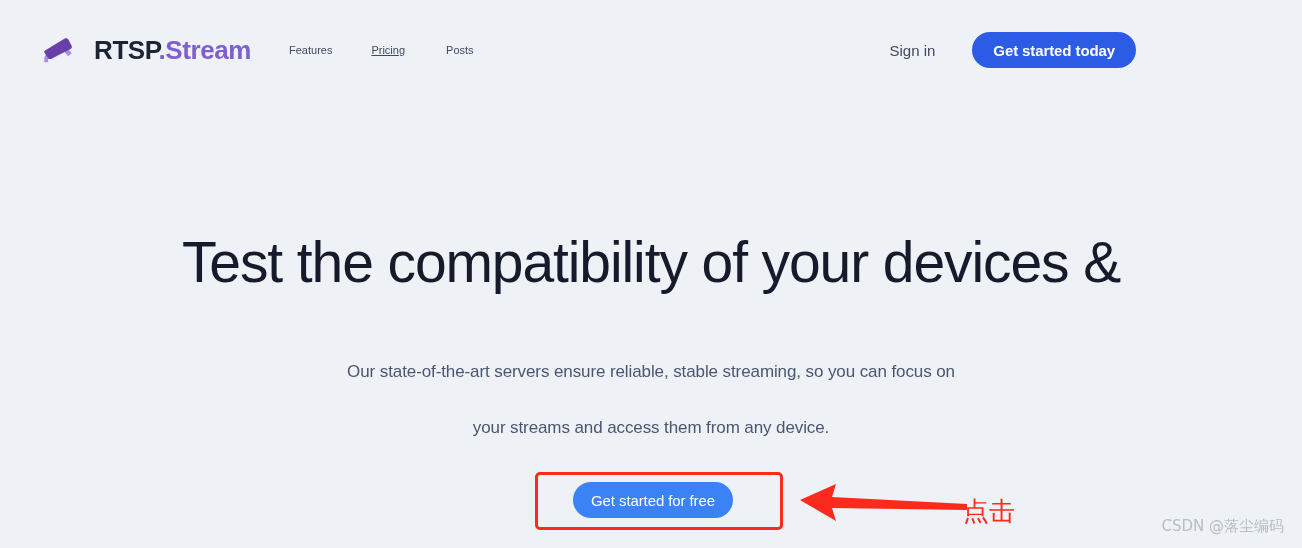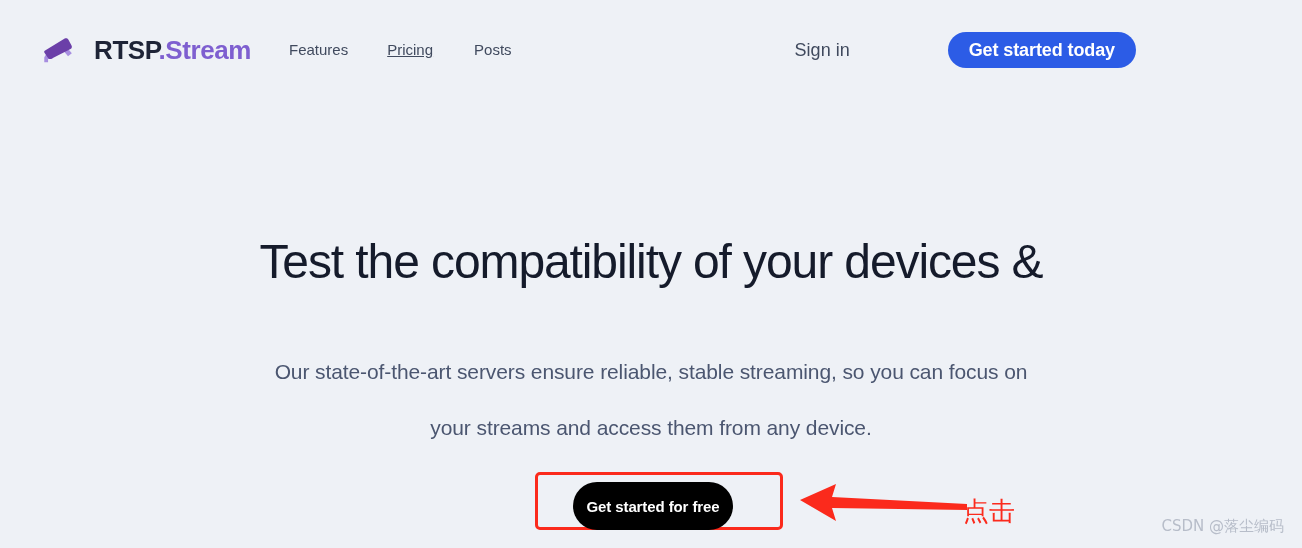"Features" .nav a { font-size: 15px -> 11px }
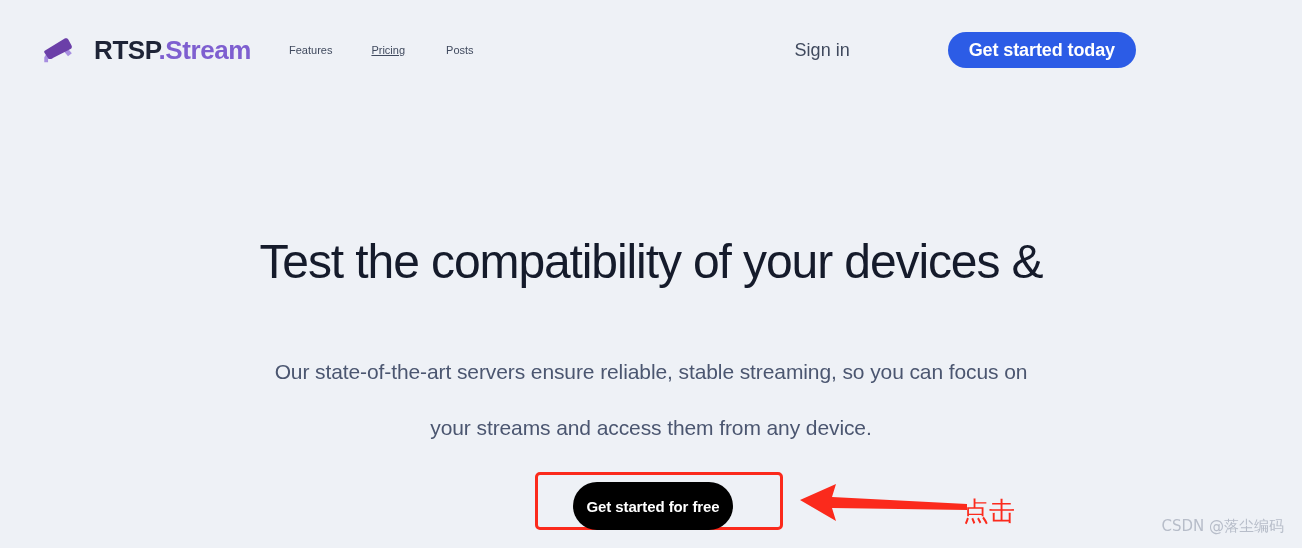"Sign in" .signin { font-size: 18px -> 15px; margin-right: 98px -> 37px }
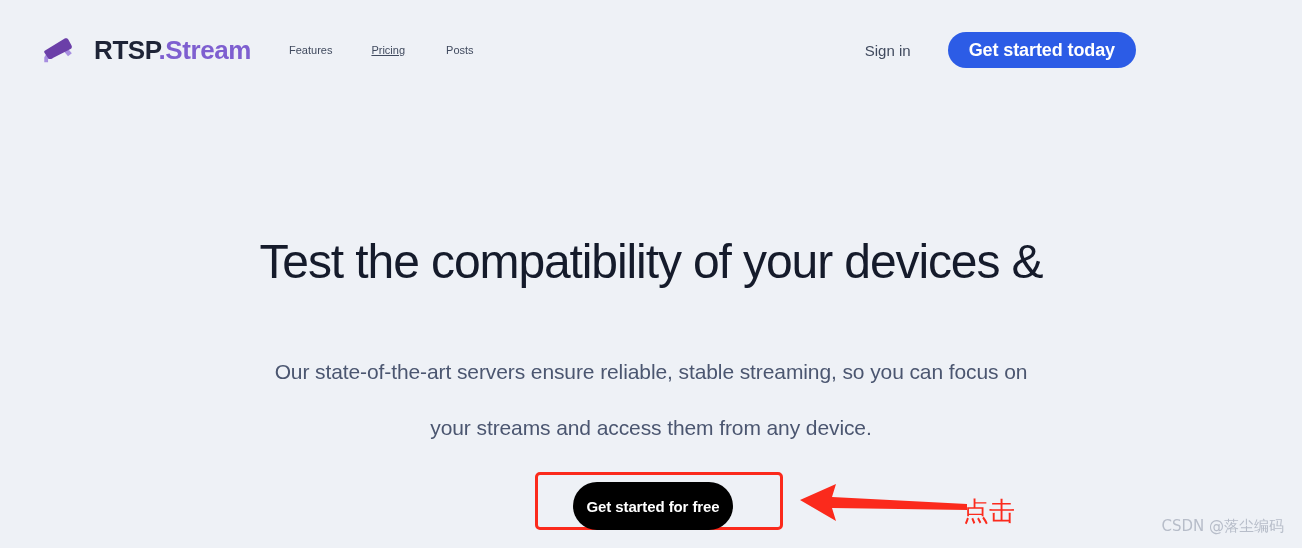"Get started today" .btn-primary { font-size: 18px -> 15px }
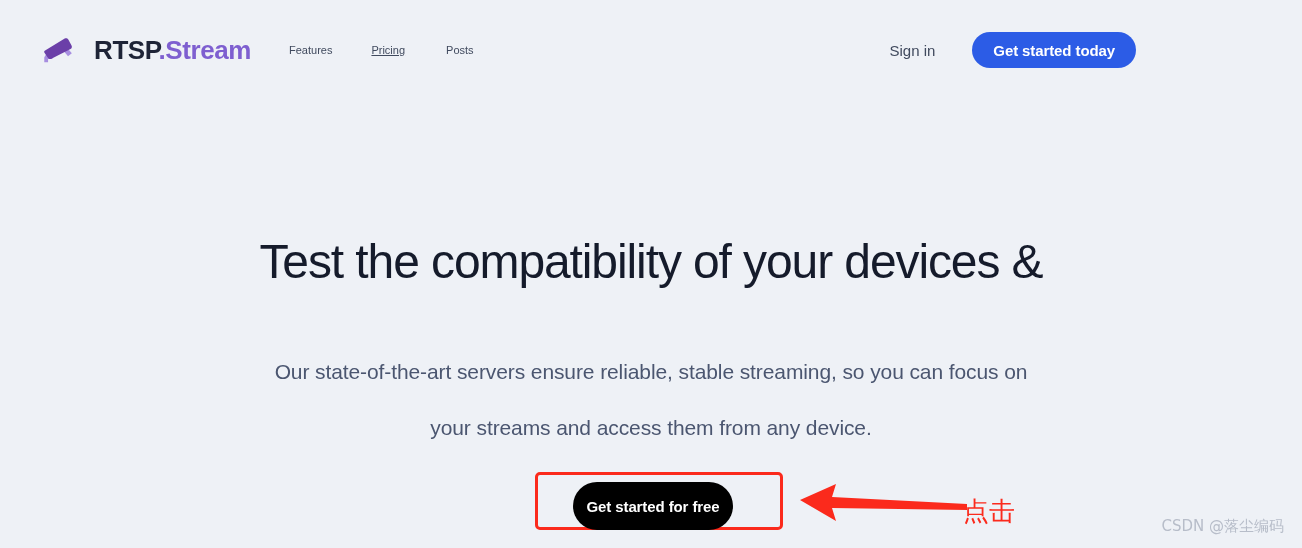"Test the compatibility of your" .hero-title { font-size: 48px -> 57px }
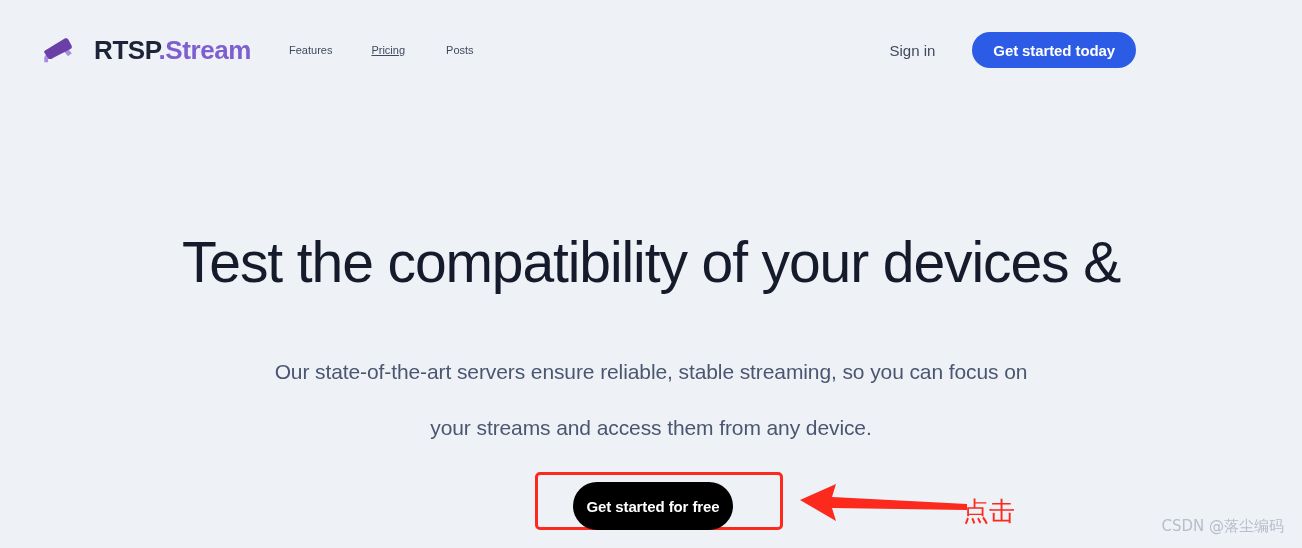"Our state-of-the-art servers ensure" .hero-sub { font-size: 21px -> 17px }
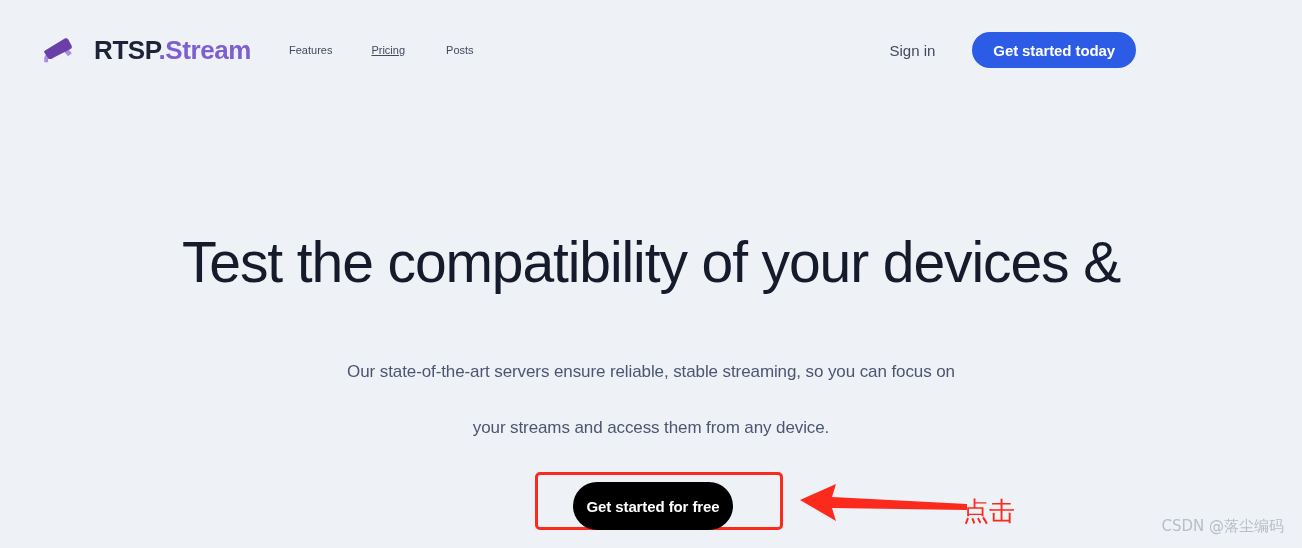"Get started for free" .btn-dark { background: #000000 -> #3b82f6; font-weight: 700 -> 400; height: 48px -> 36px }
